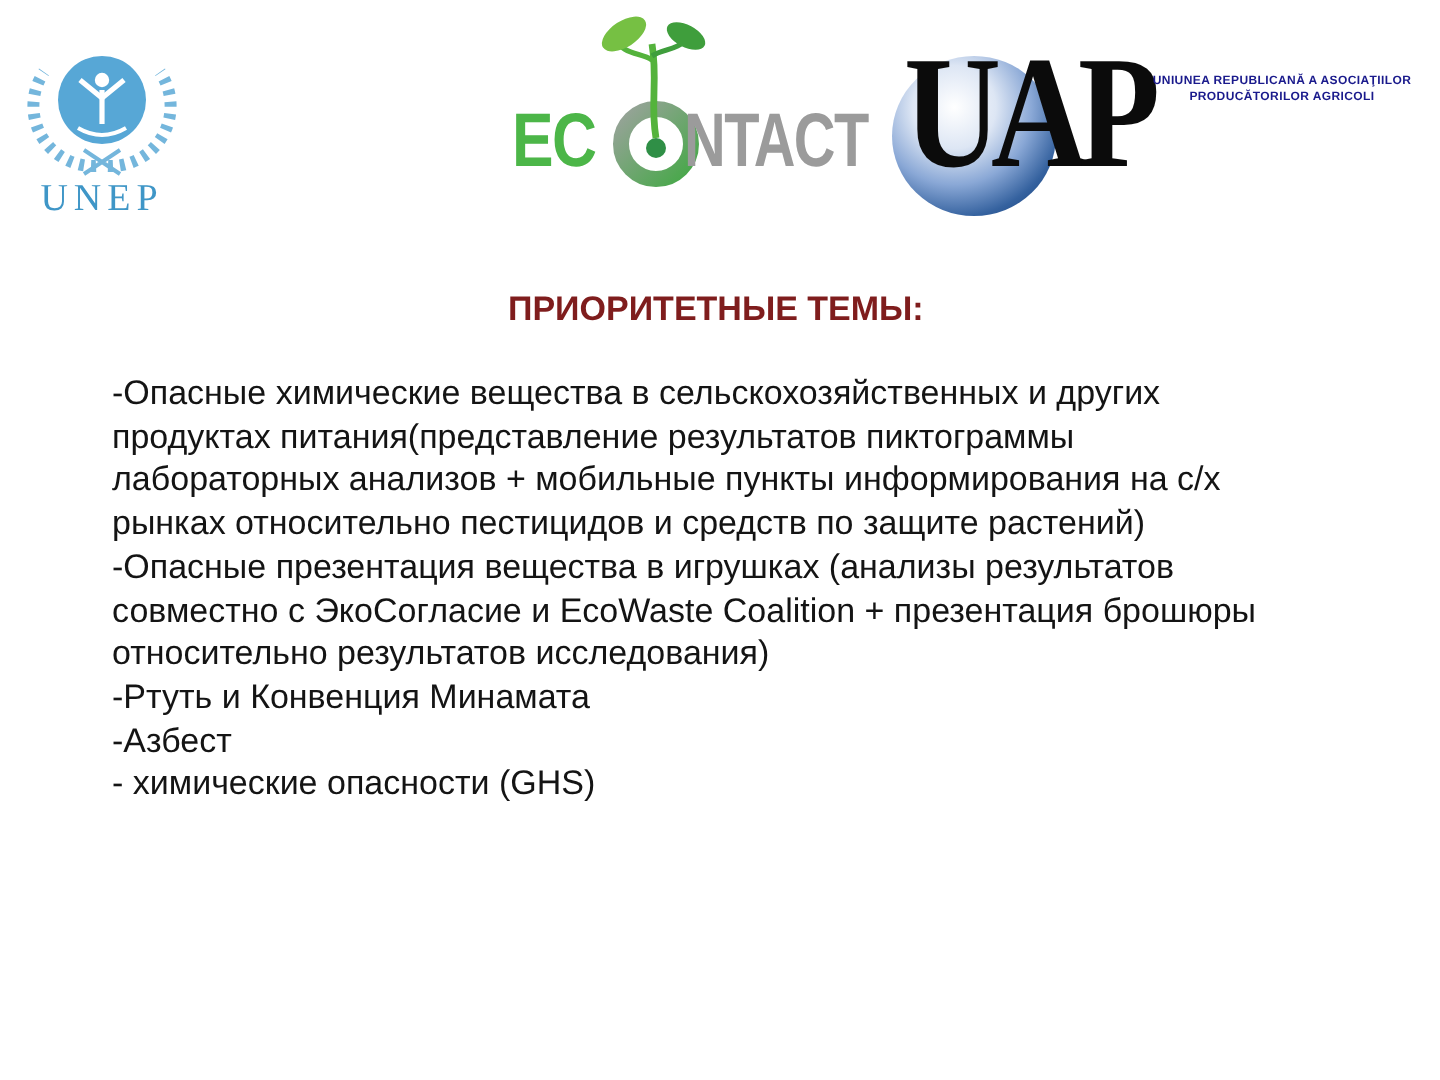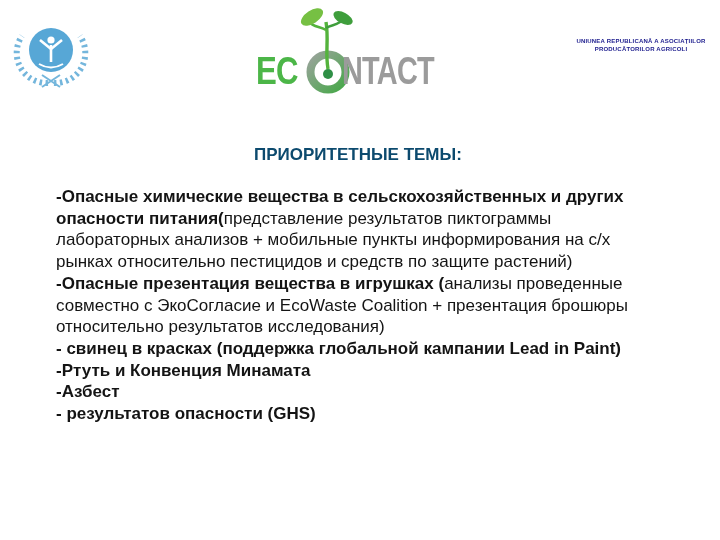"UNEP" div.unep-label { html: none -> <div>UNEP</div> }
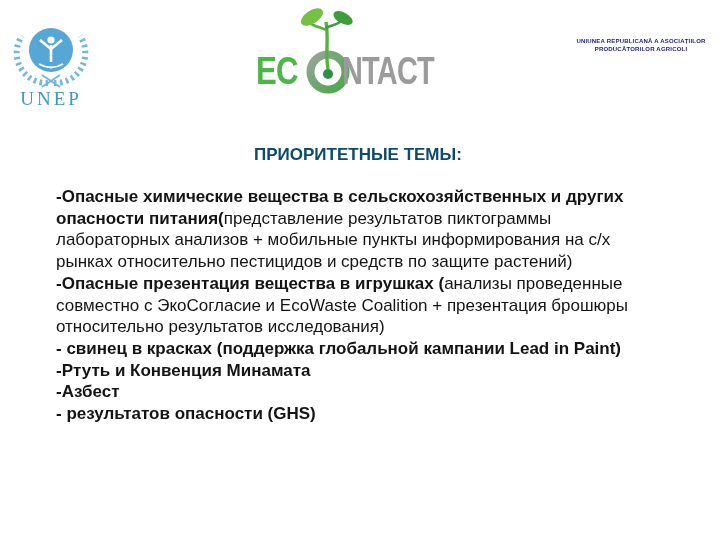"UAP" div.logo { html: none -> <div> <div></div> <div>UAP</div> </div> }
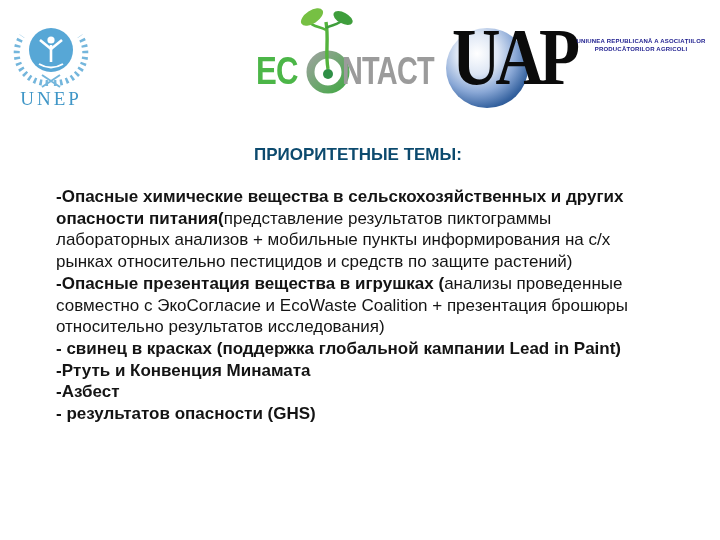"ПРИОРИТЕТНЫЕ ТЕМЫ:" .heading { color: #0c4a6e -> #7f1d1d }
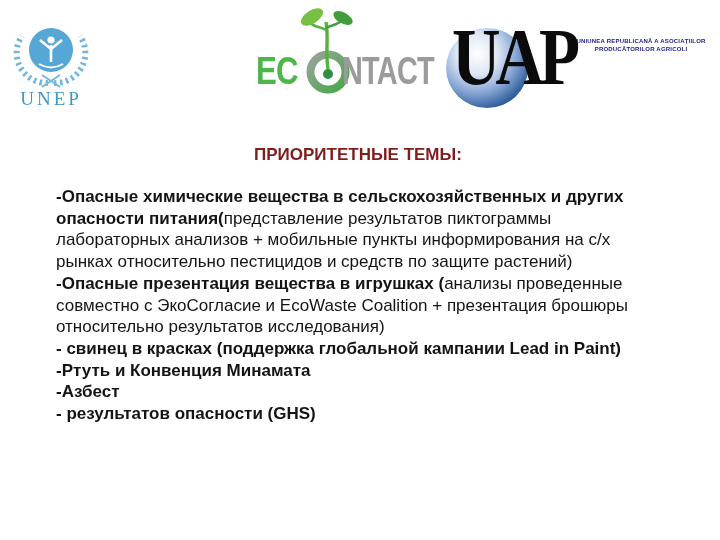"-Опасные химические вещества в" .b { font-weight: bold -> normal }
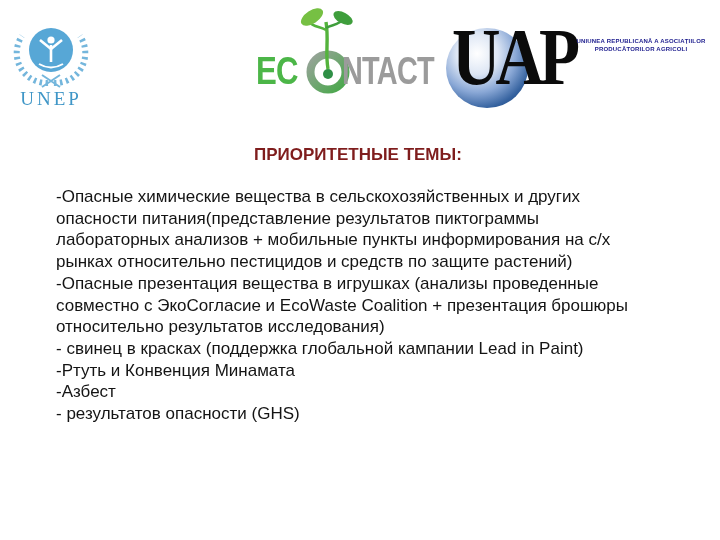"опасности питания(" span.b { text: опасности -> продуктах }
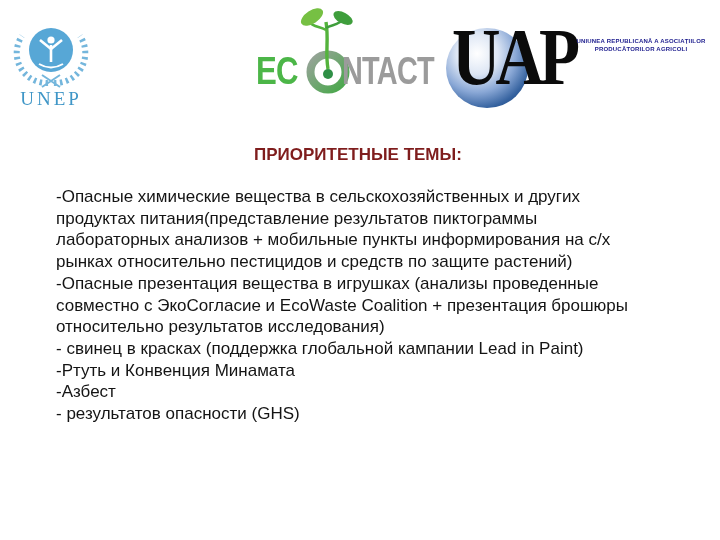"анализы проведенные" span { text: проведенные -> результатов }
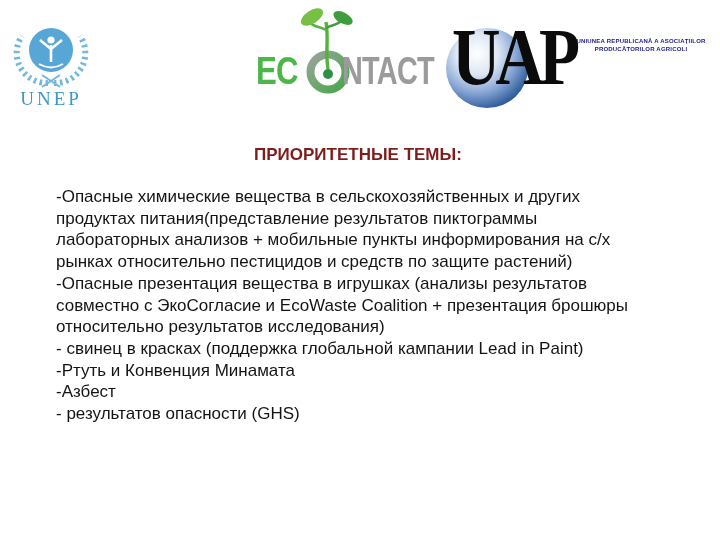"- свинец в красках (поддержка" div.line { html: <div><span>- свинец в красках (поддержка глобальной кампании Lead in Paint)</span></div> -> none }
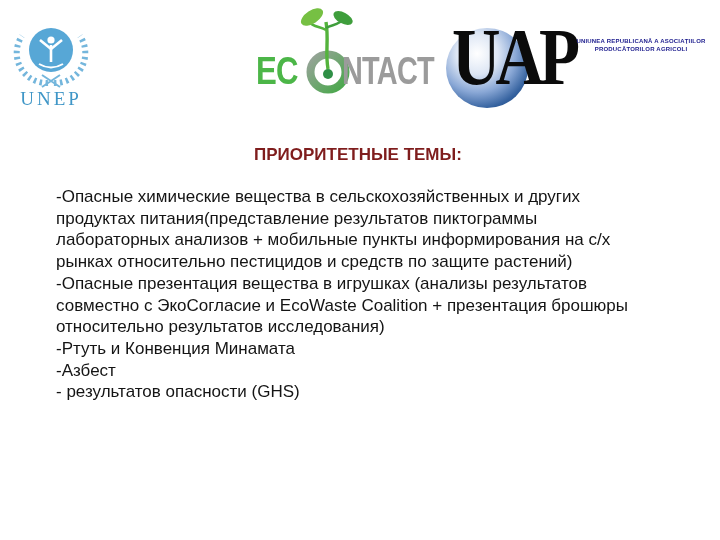"- результатов опасности (GHS)" span.b { text: результатов -> химические }
